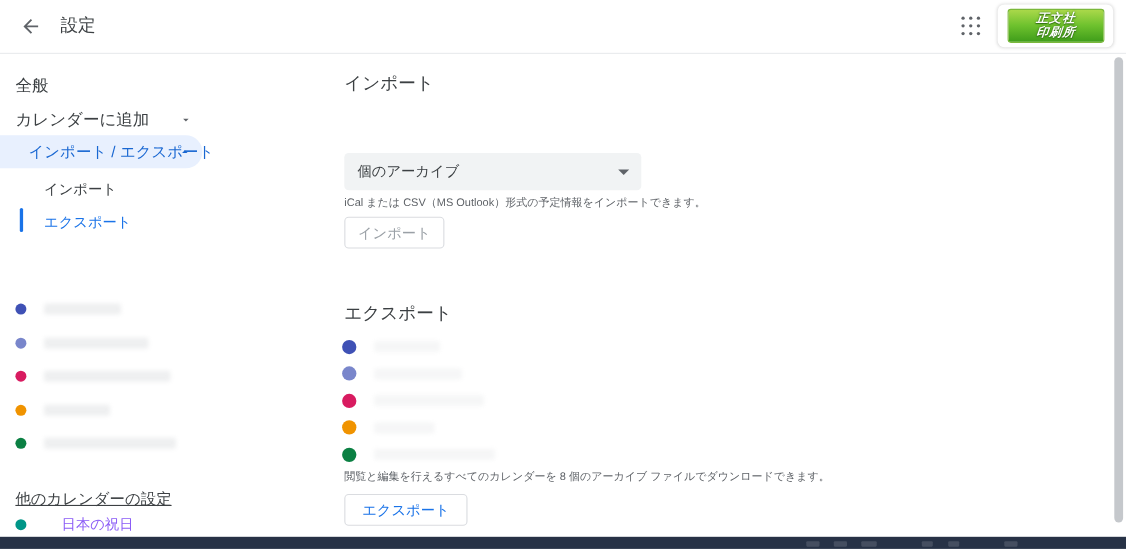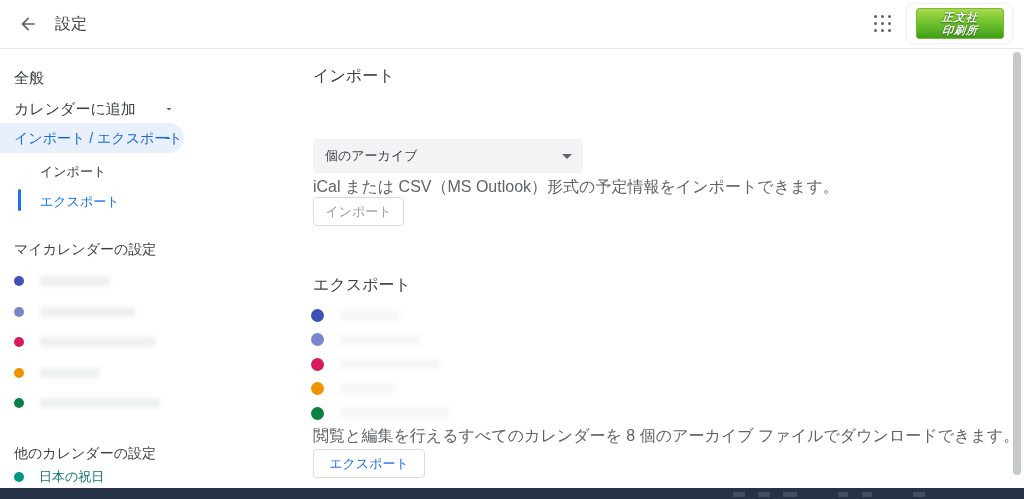"インポート / エクスポート" .active-pill .pill-label { left: 14px -> 26px }
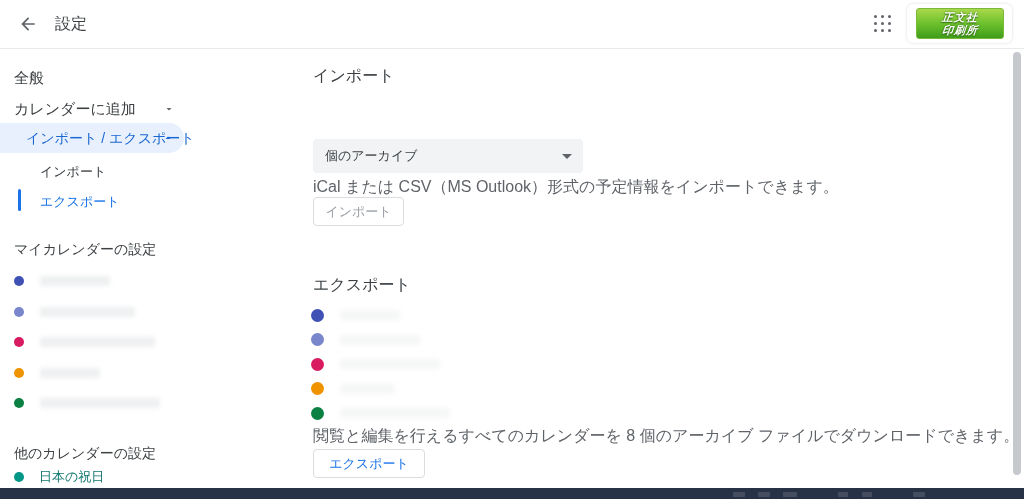"iCal または CSV（MS" .helper { font-size: 16px -> 10px }
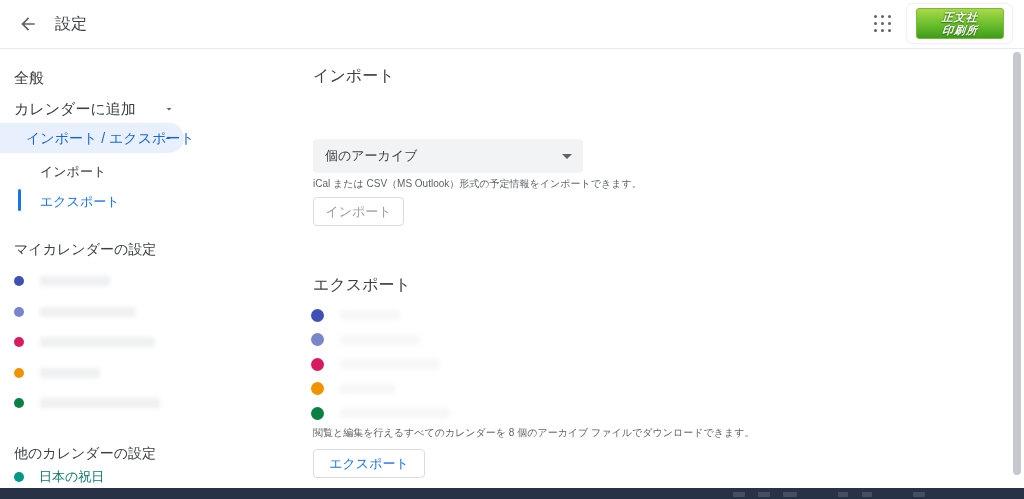"マイカレンダーの設定" div.side-heading { html: <div>マイカレンダーの設定</div> -> none }
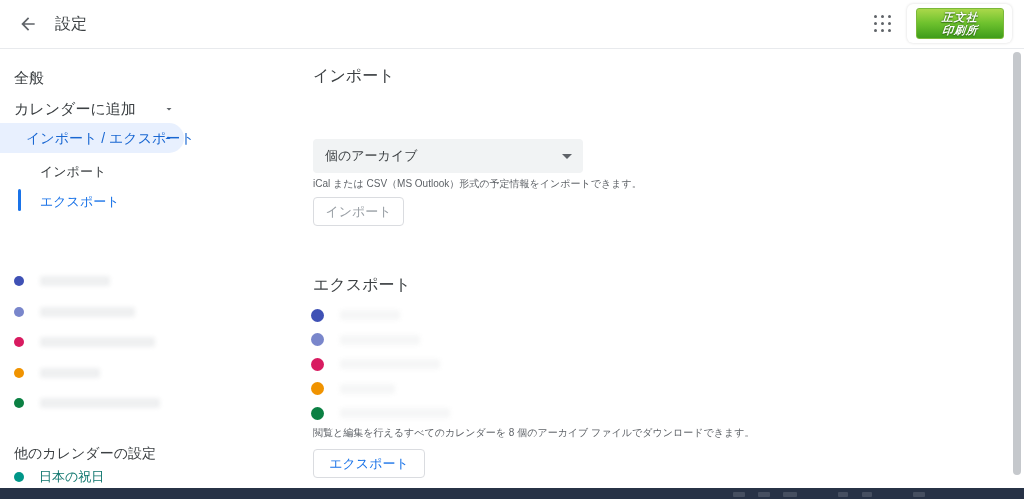"他のカレンダーの設定" div.side-heading { text-decoration: none -> underline }
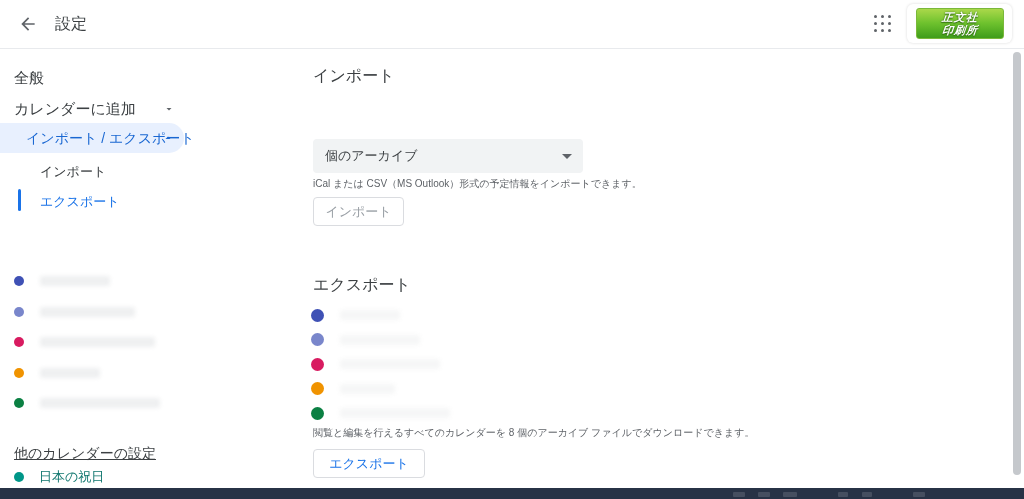"日本の祝日" .holiday-row .label { color: #0f766e -> #8b5cf6; margin-left: 15px -> 32px }
